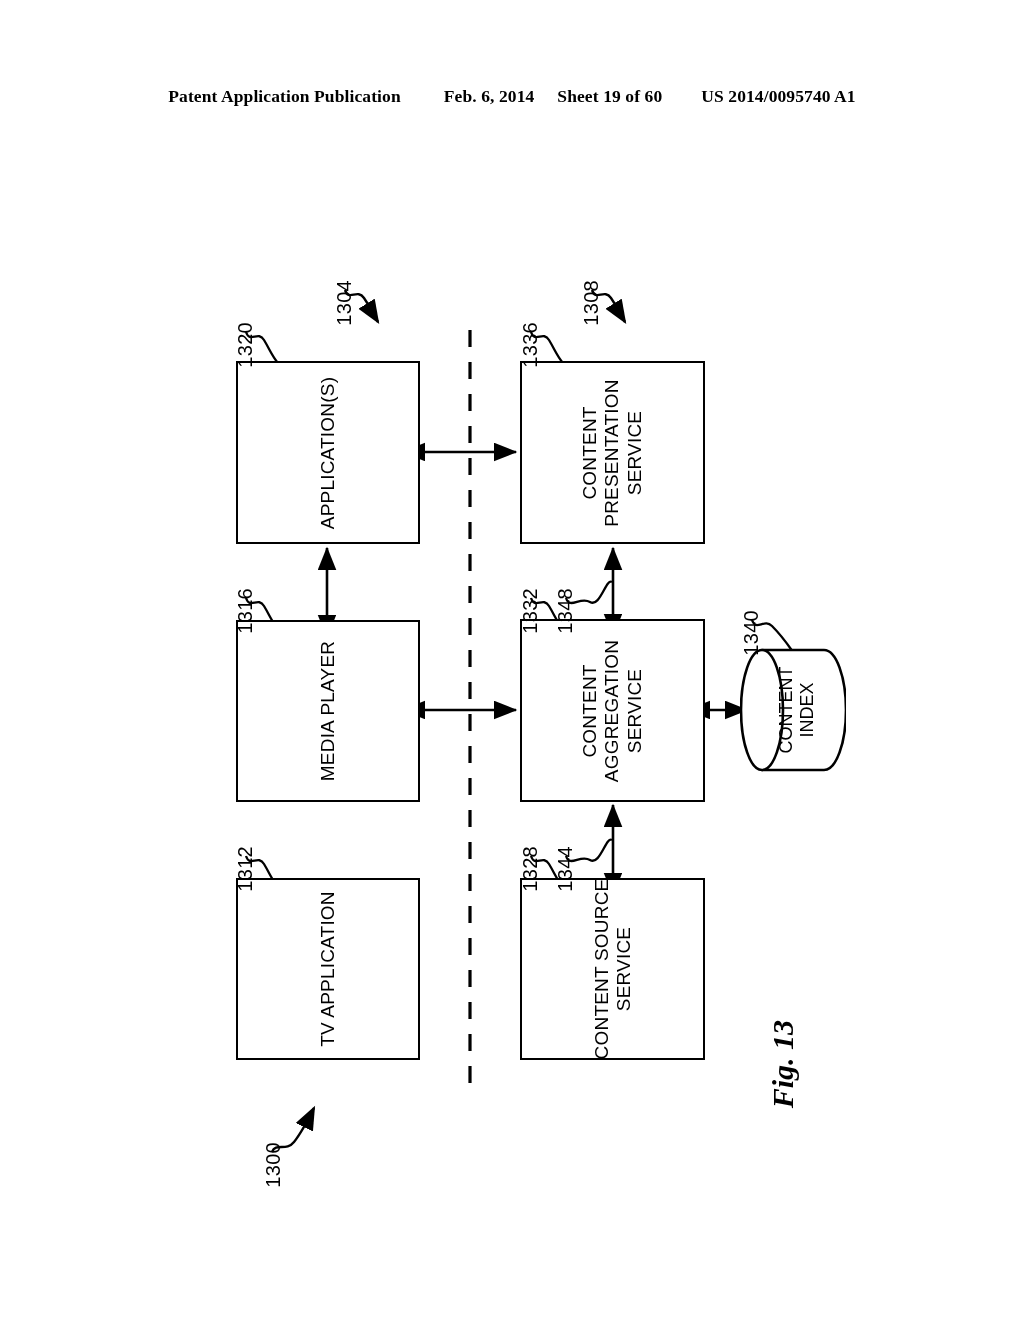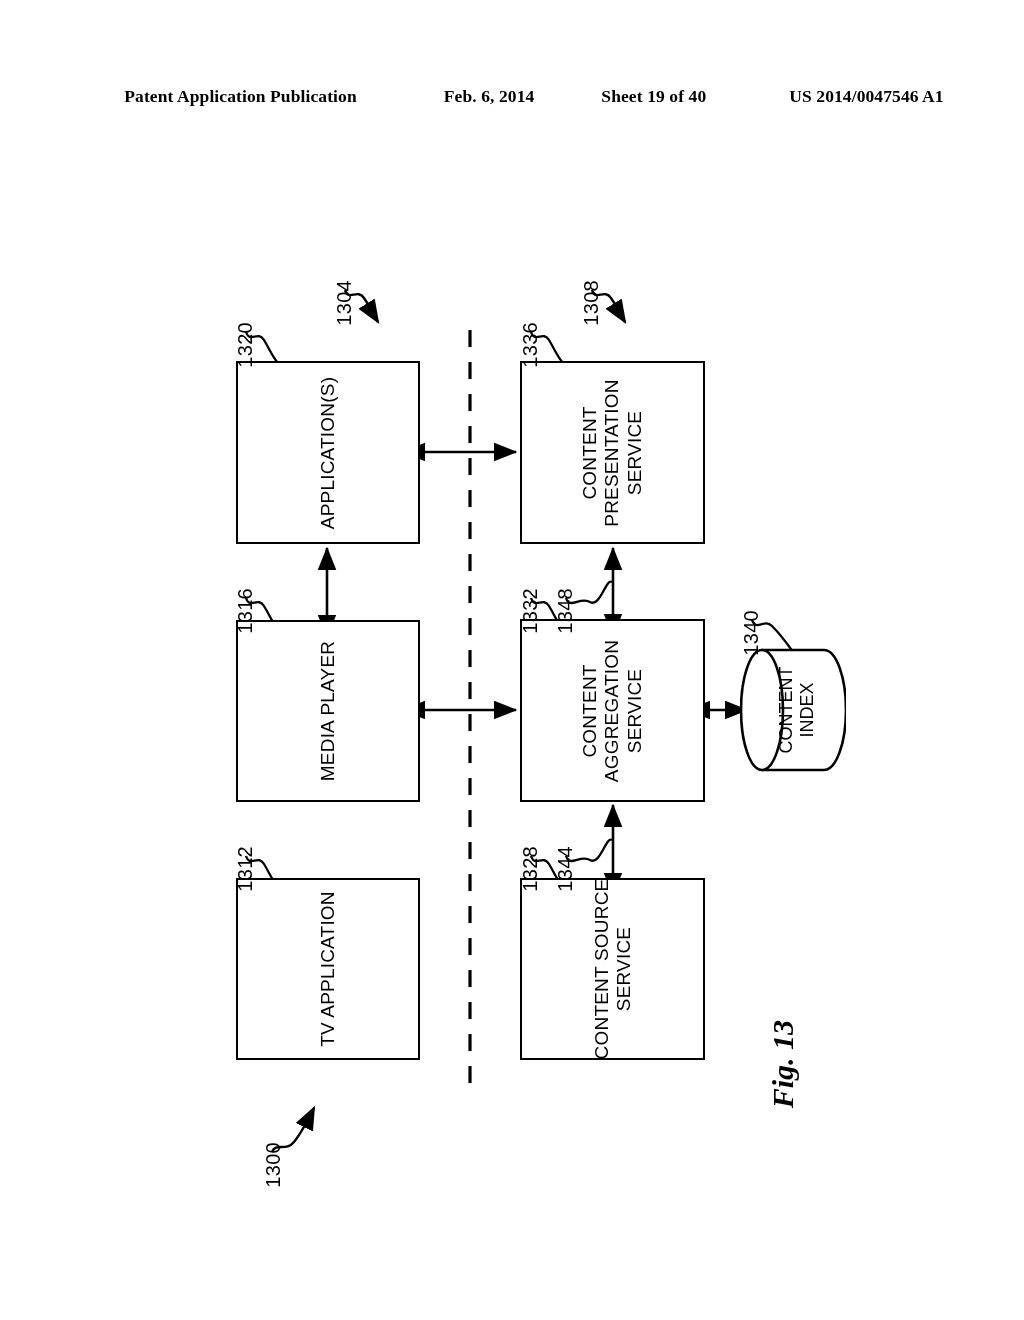"Patent Application Publication" .pub-header .seg { margin-left: 44px -> none }
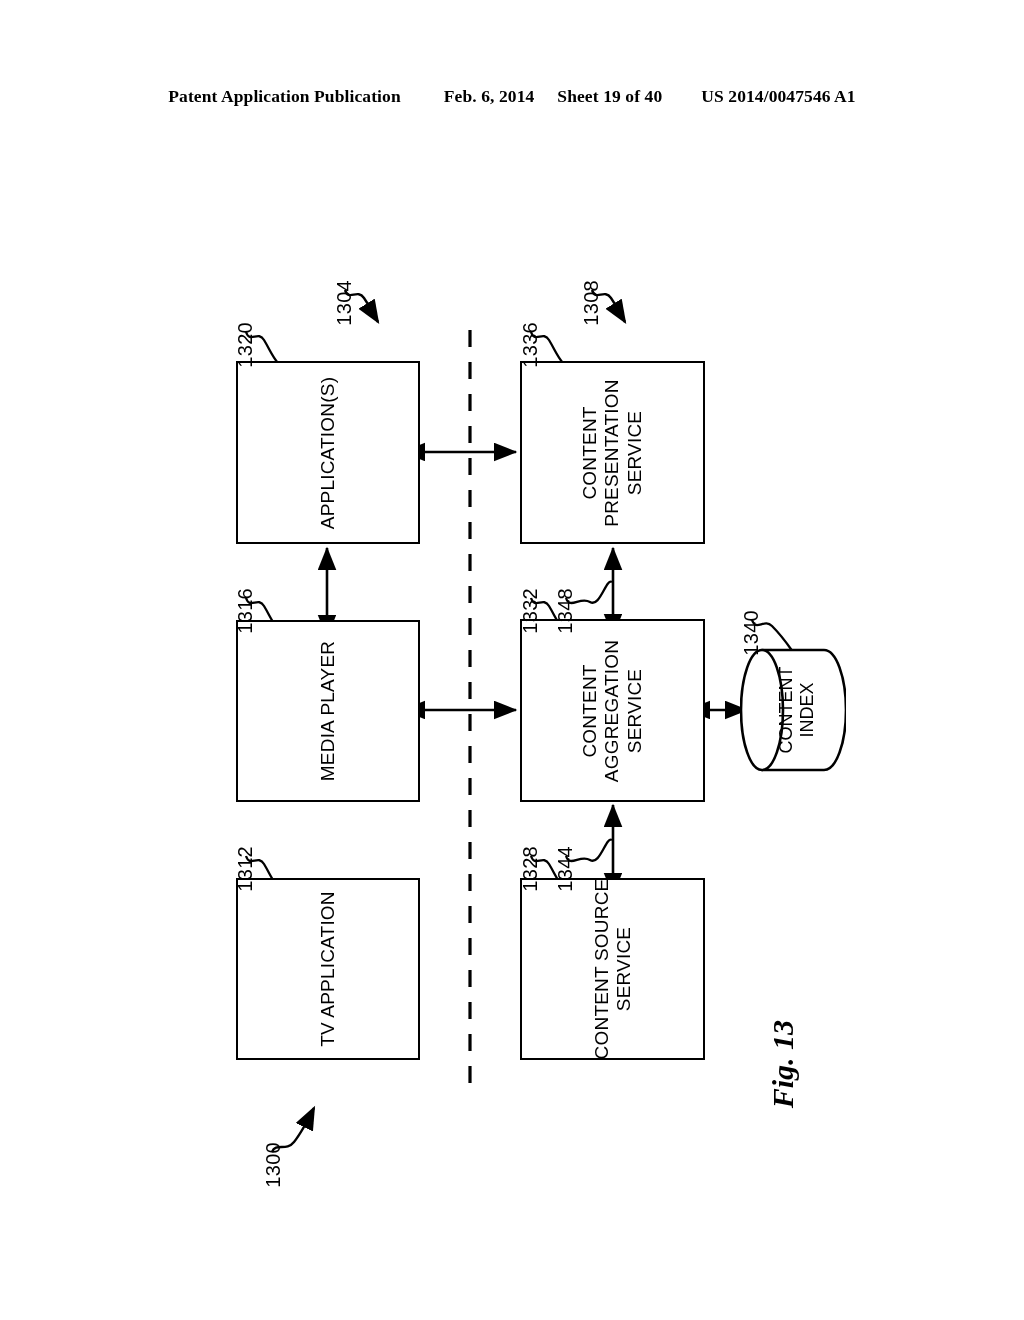"Sheet 19 of 40" span.seg { text: 40 -> 60 }
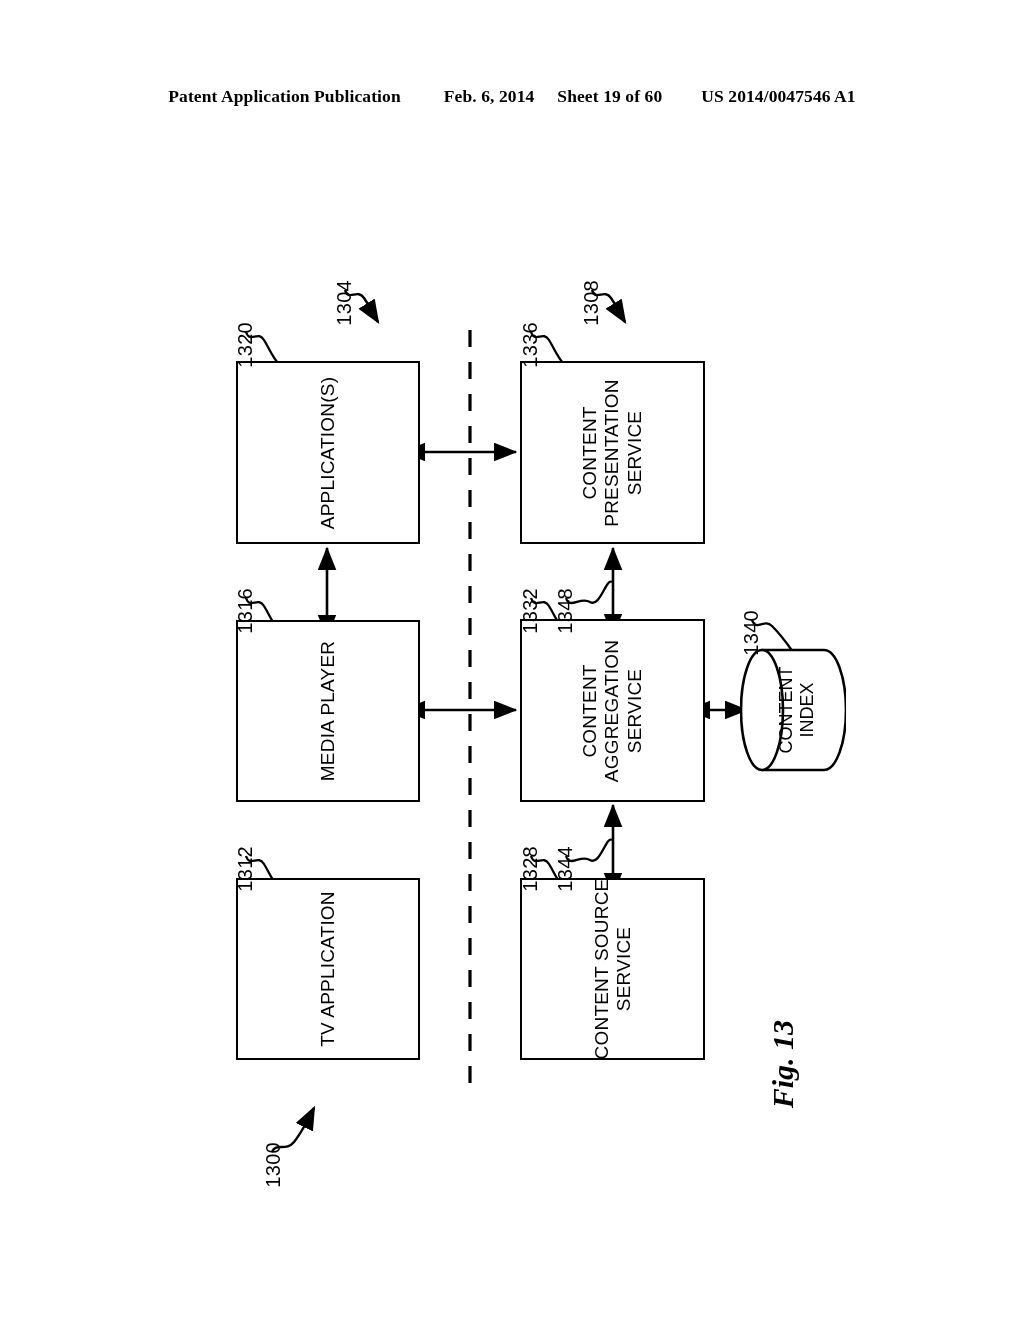"US 2014/0047546 A1" span.seg { text: 2014/0047546 -> 2014/0095740 }
